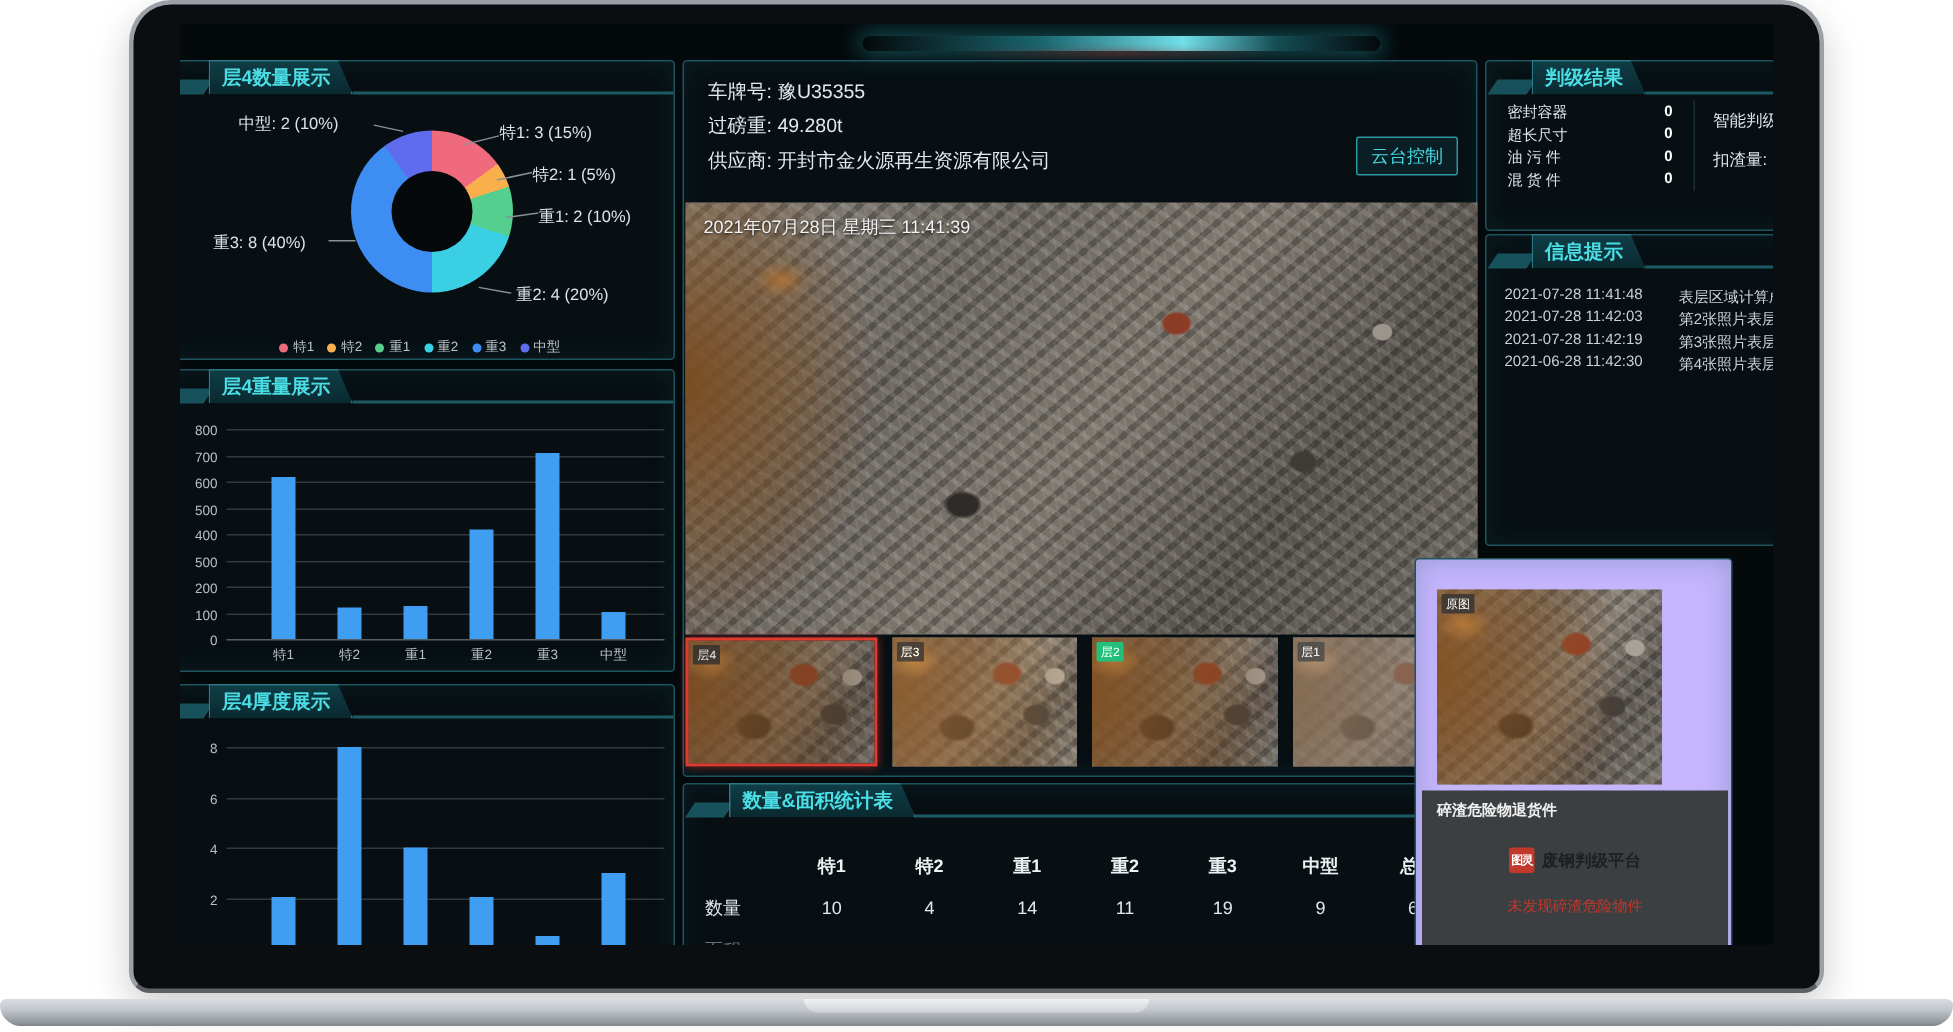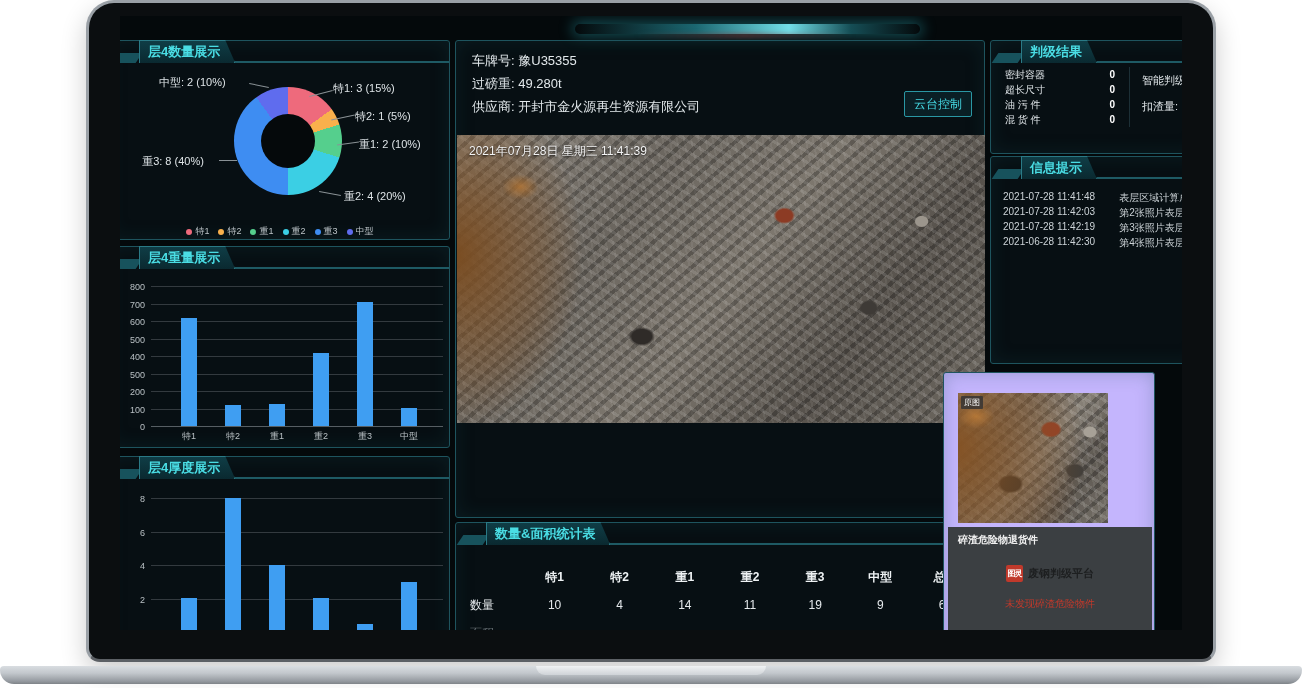"层4" div.thumbs { html: none -> <div> <div> <span>层4</span> </div> <div> <span>层3</span> </div> <div> <span>层2</span> </div> <div> <span>层1</span> </div> </div> }
